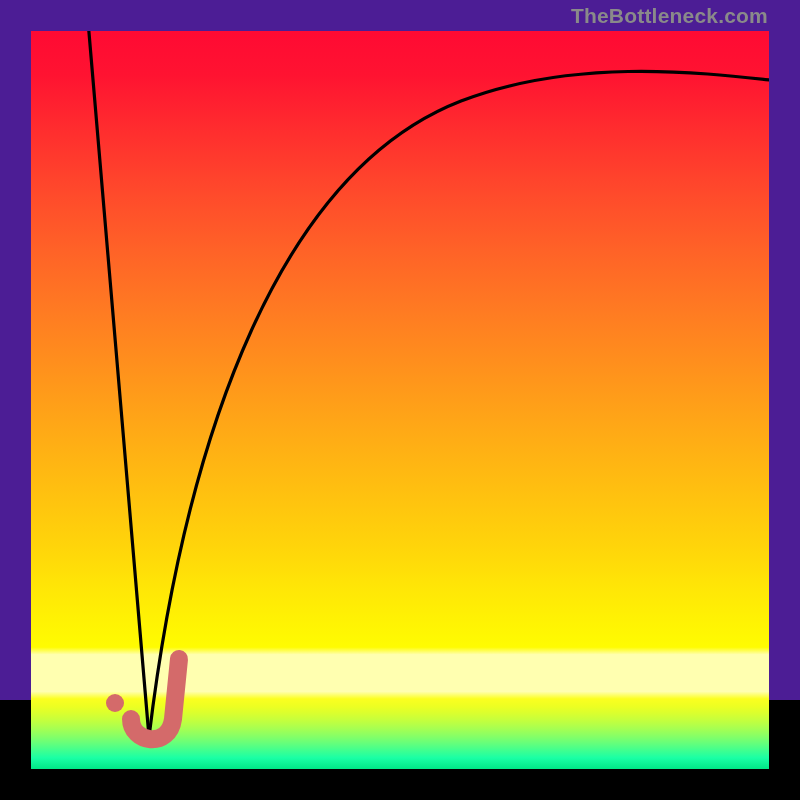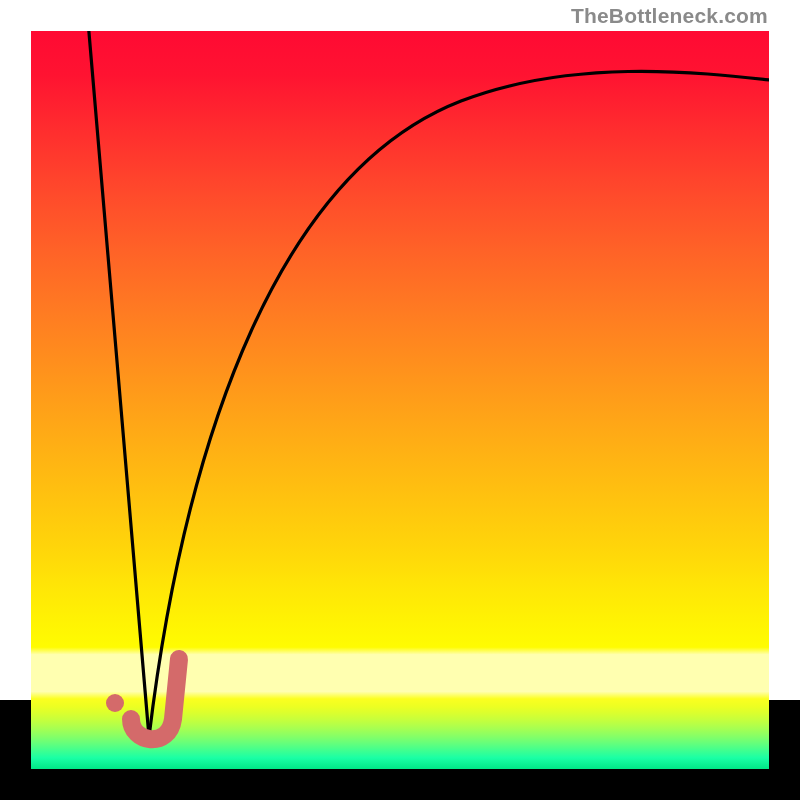"TheBottleneck.com" .frame { background: #ffffff -> #4c1d95 }
